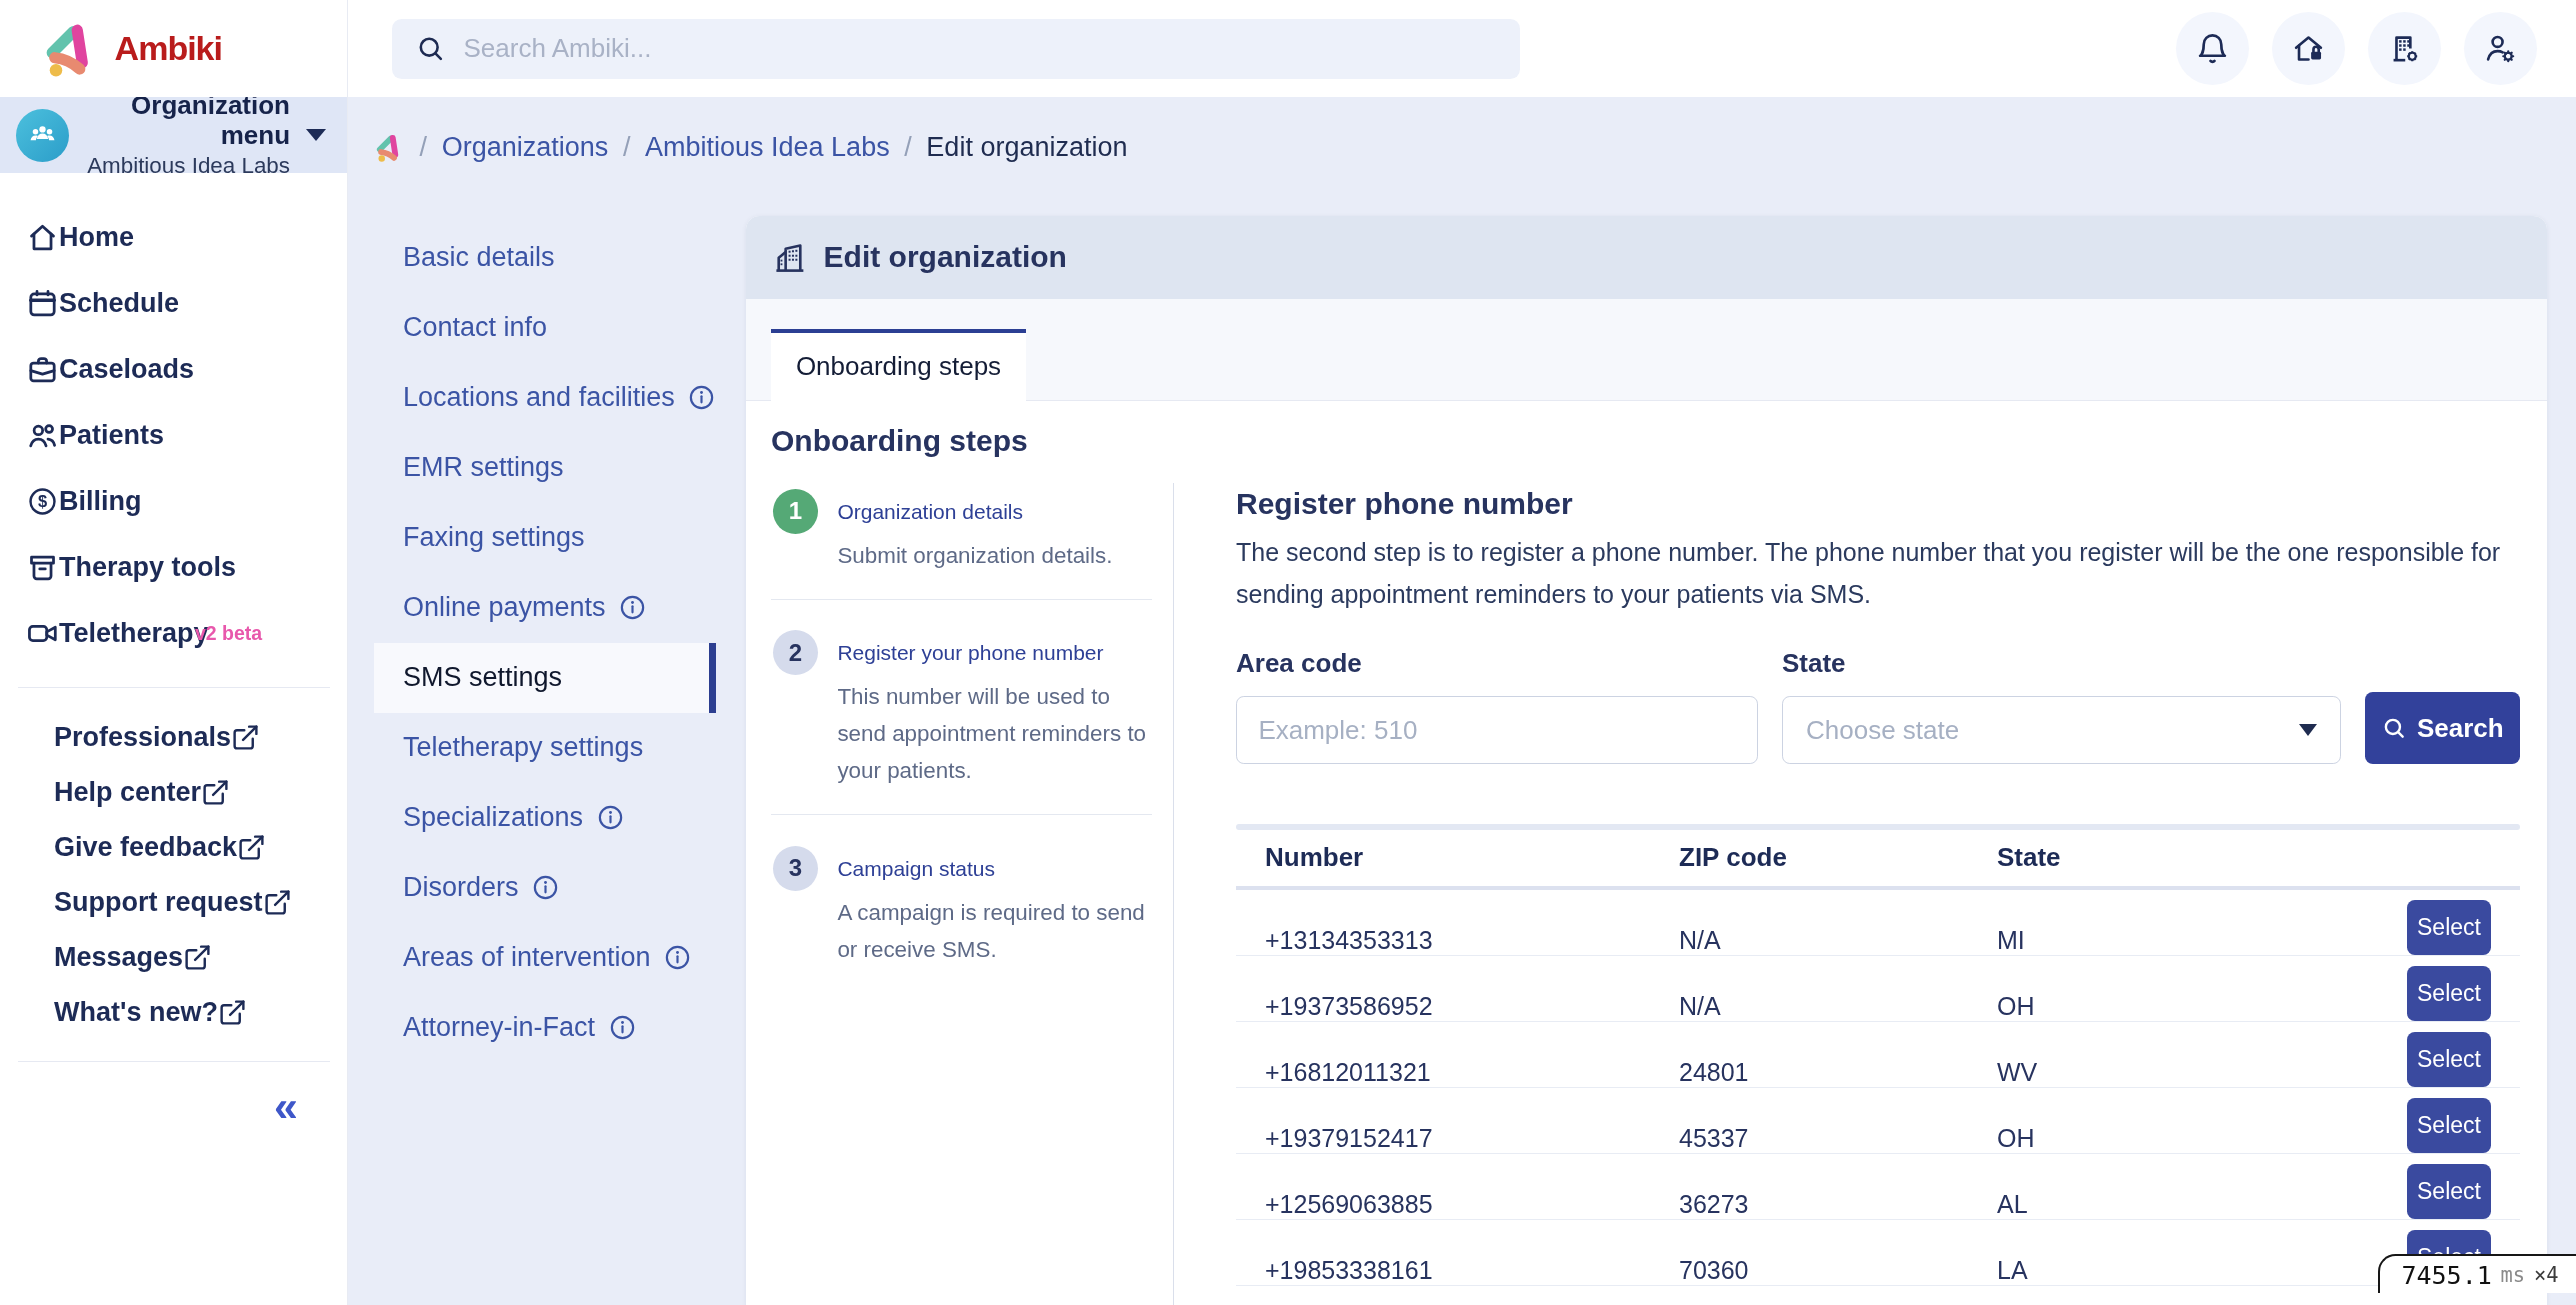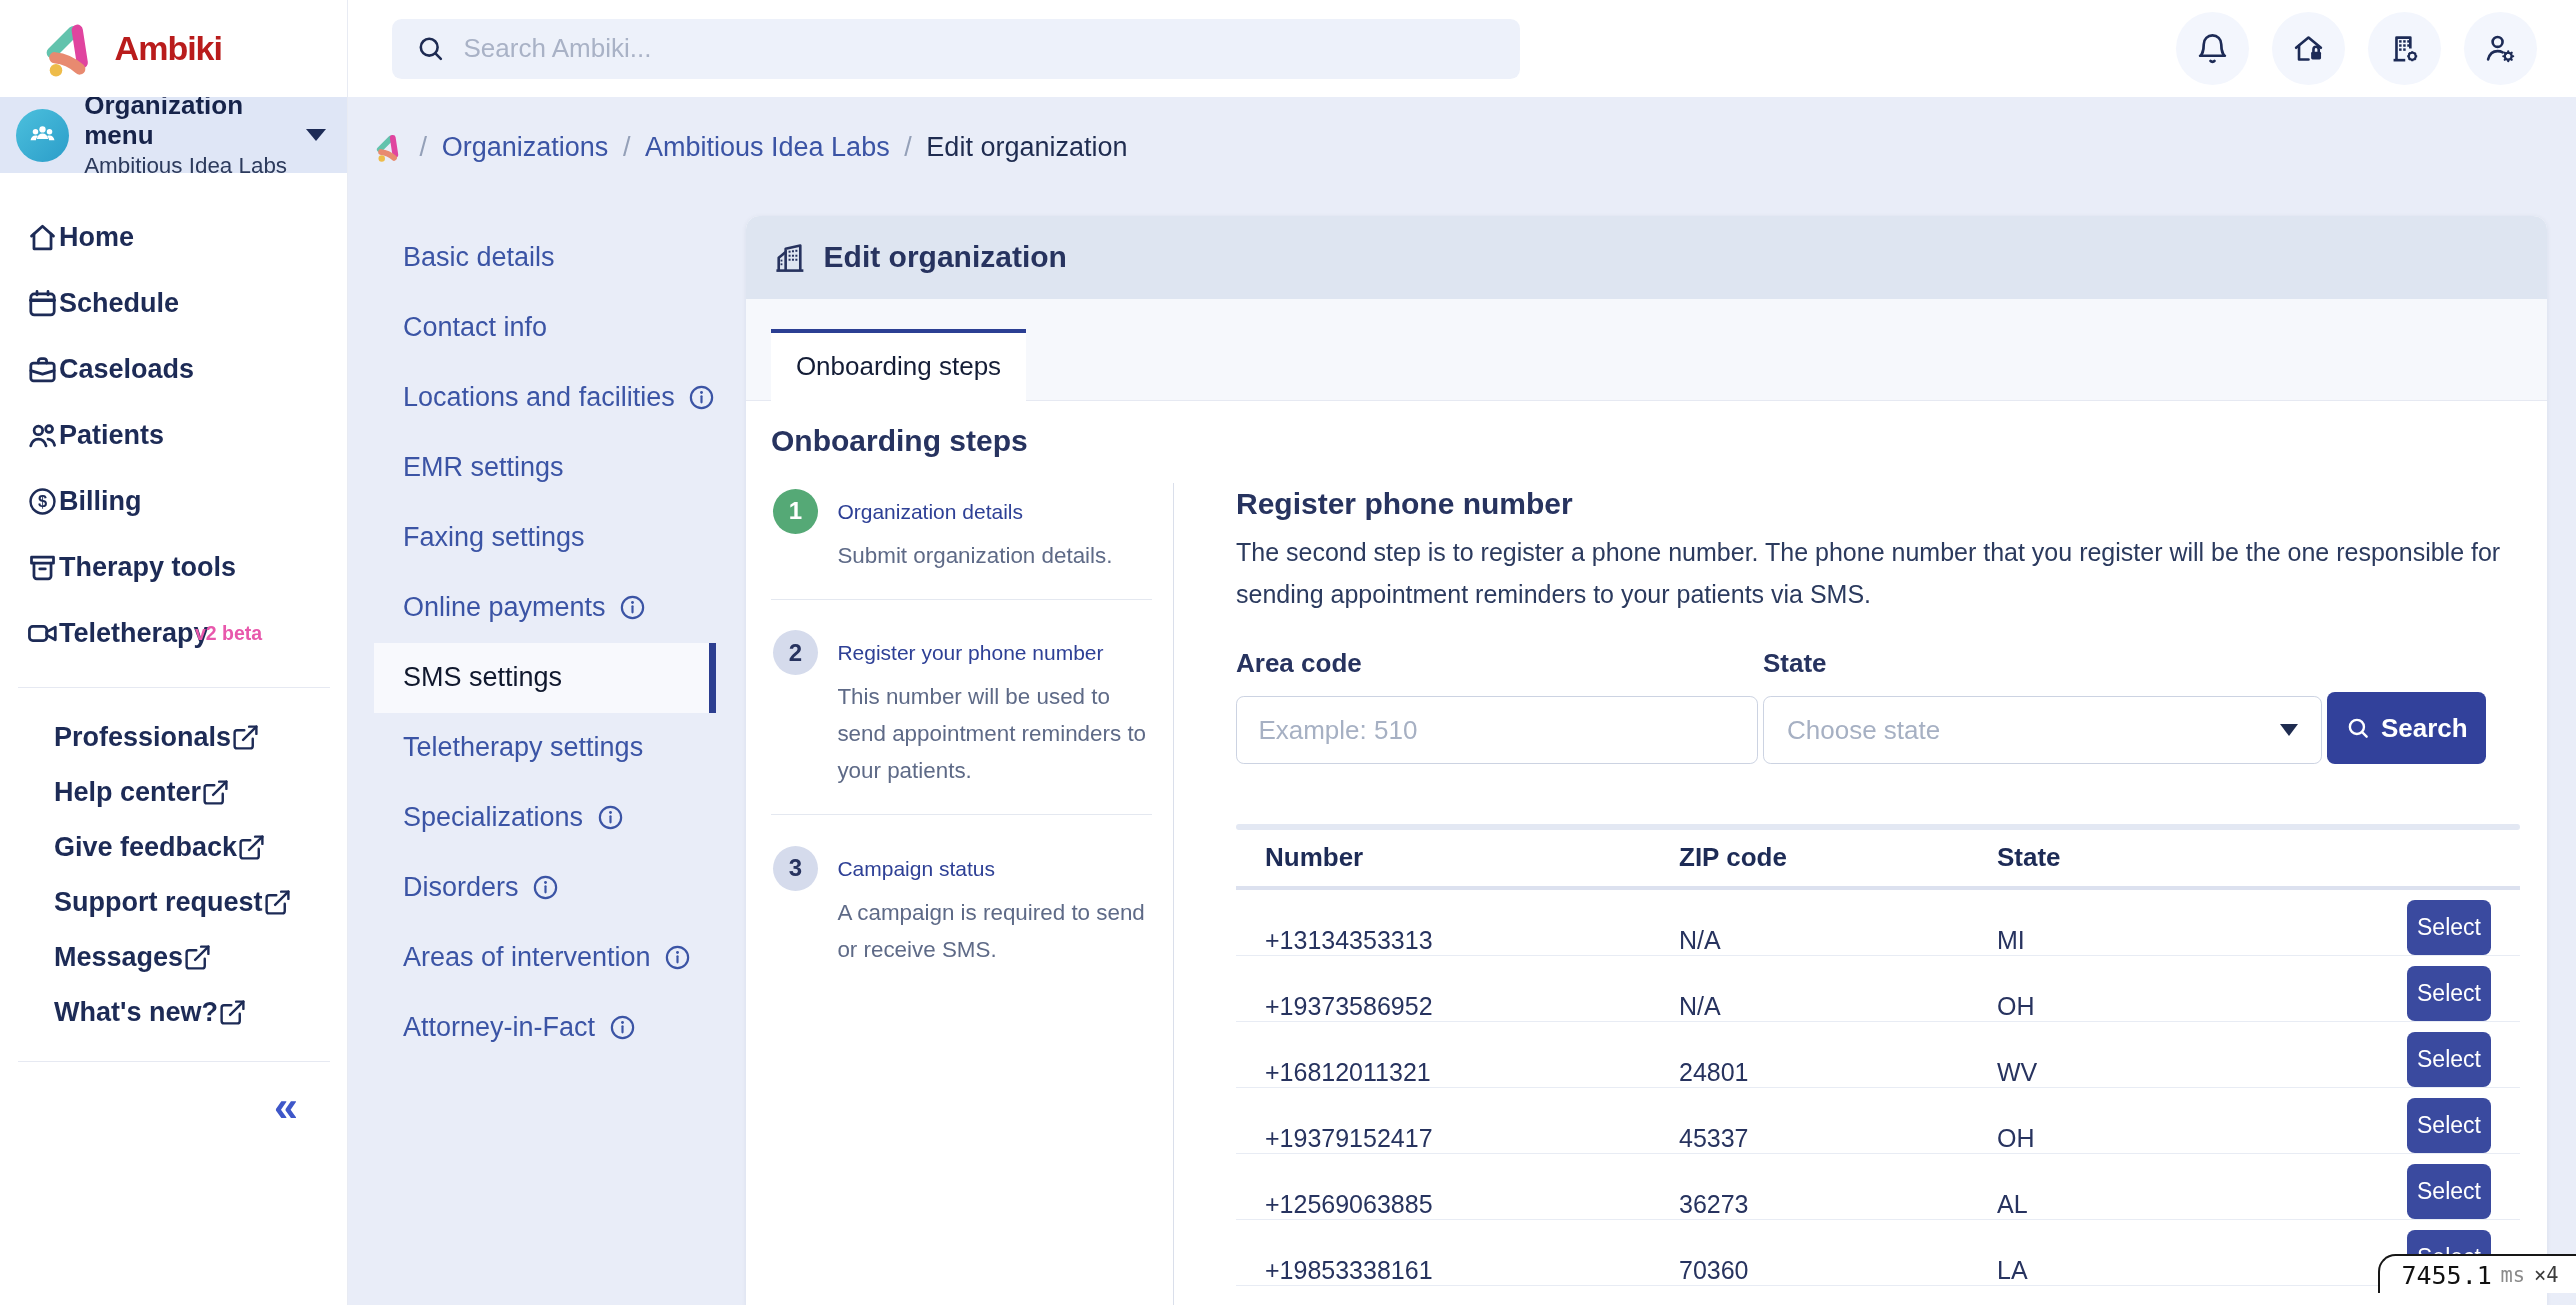"Organization menu" .org-menu { text-align: none -> right }
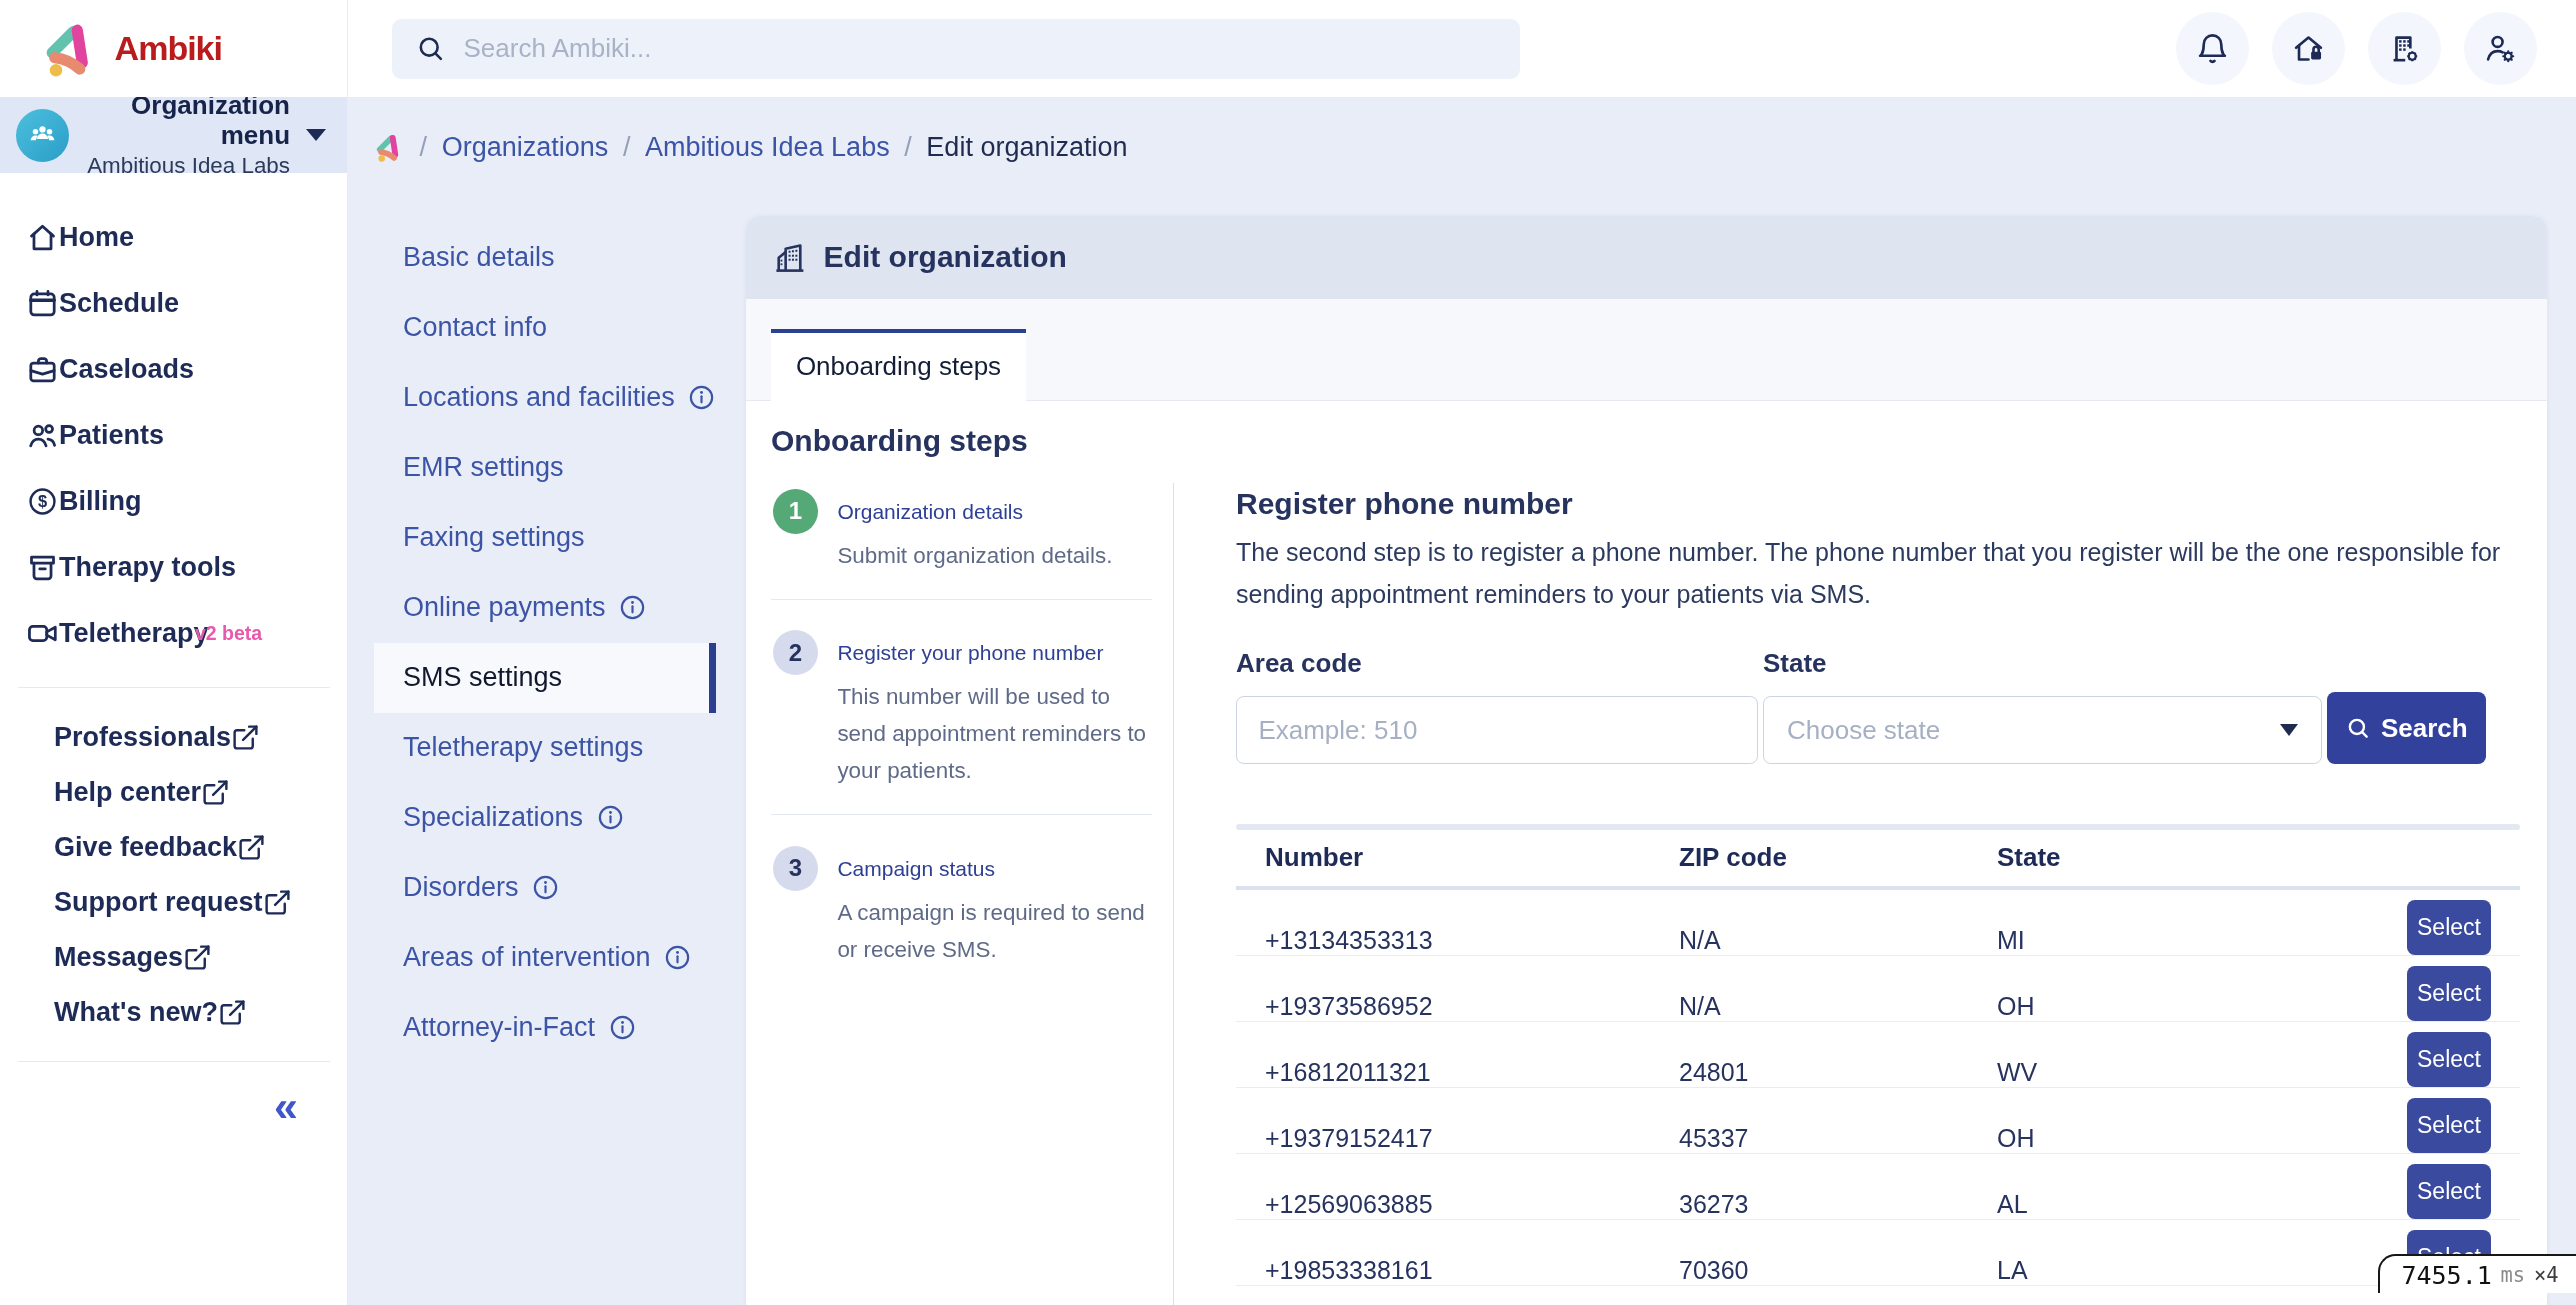"Area code" .form-row { gap: 5px -> 24px }
